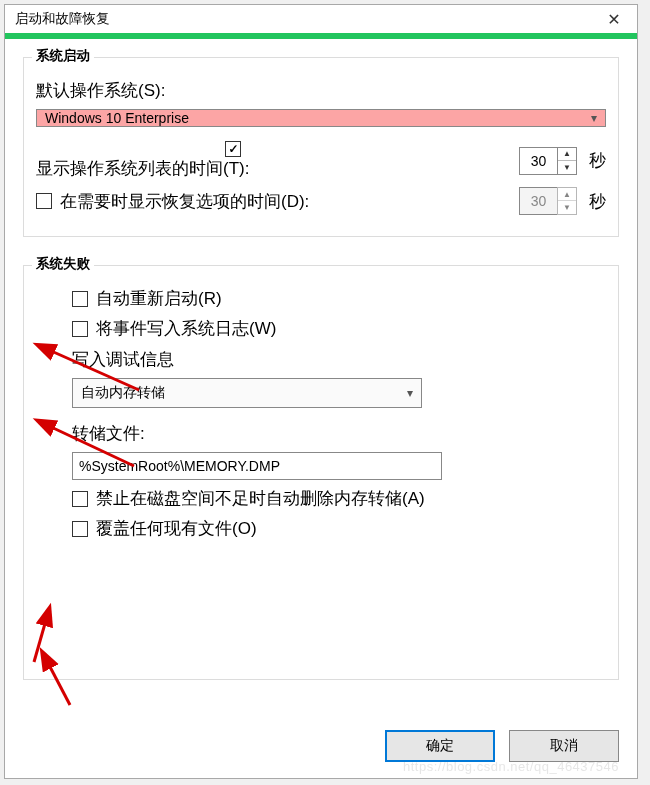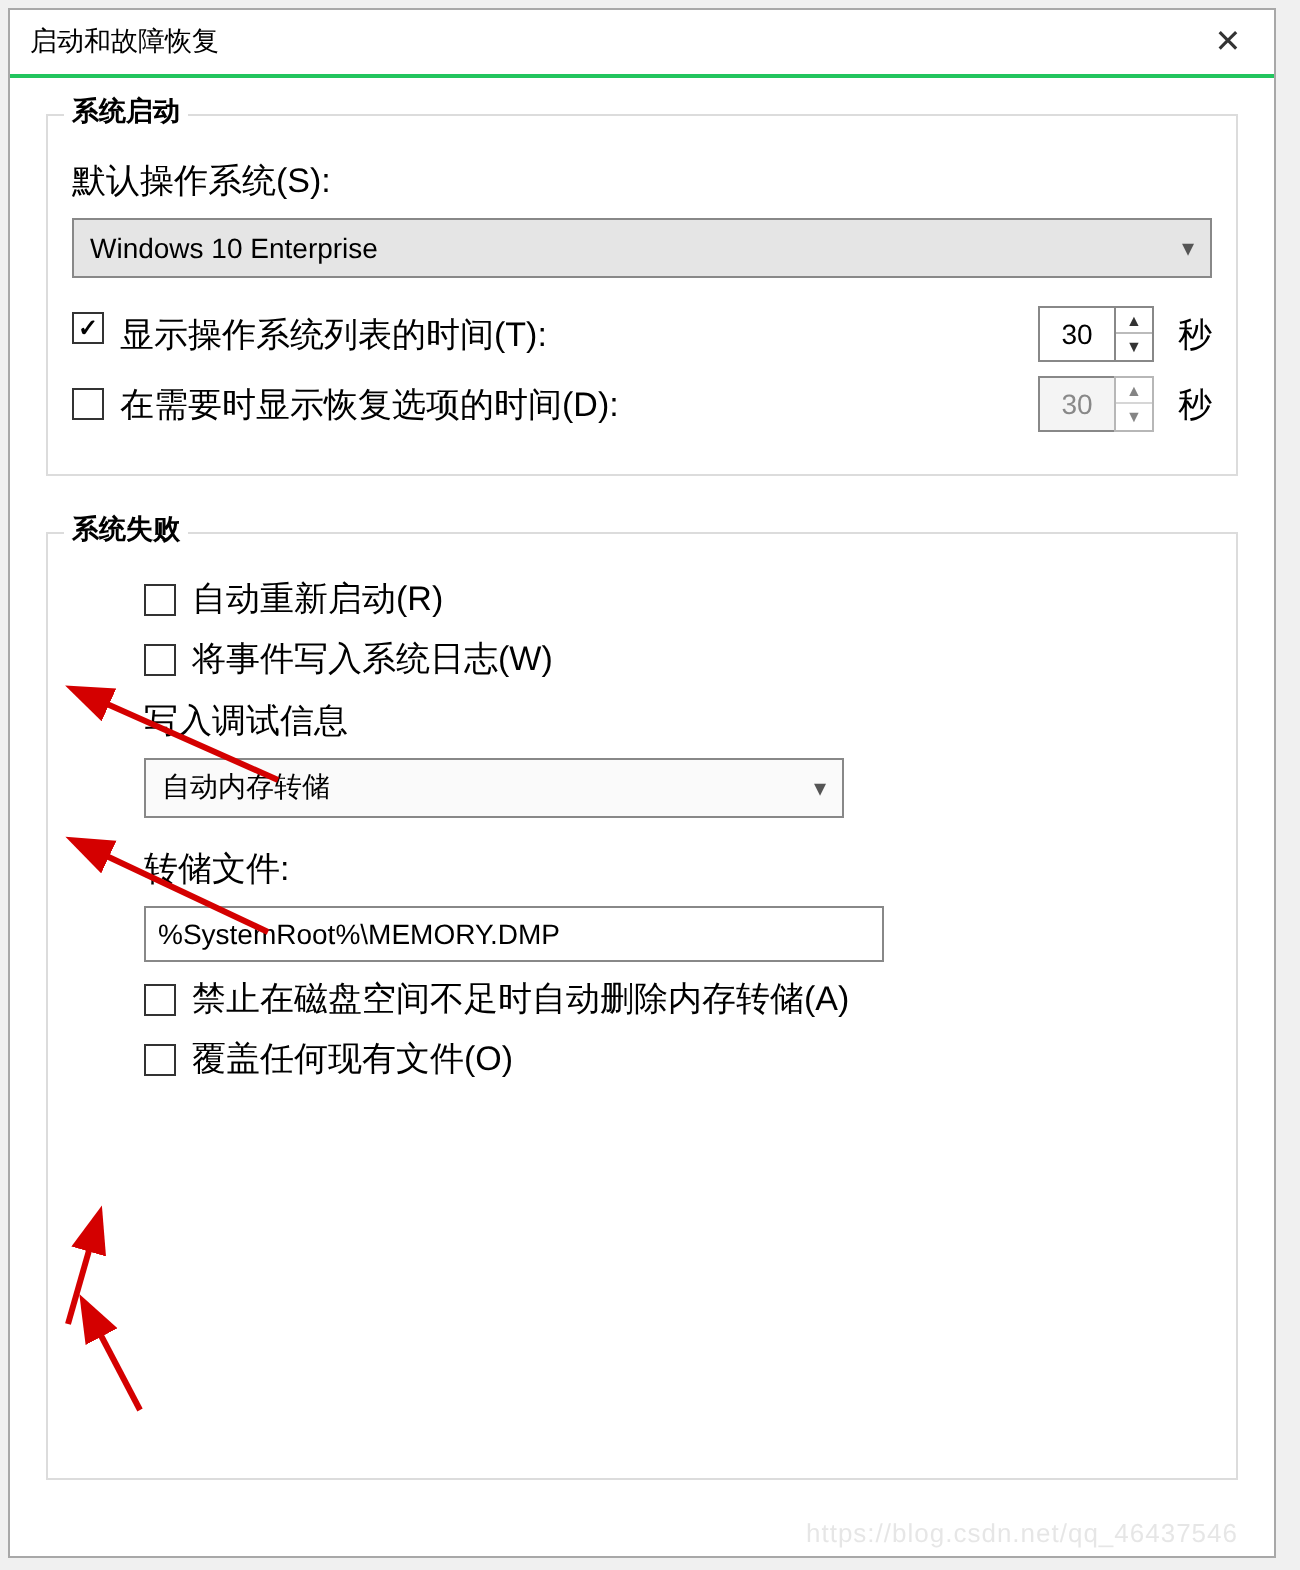"启动和故障恢复" .titlebar { border-bottom: 2px solid #22c55e -> 6px solid #22c55e }
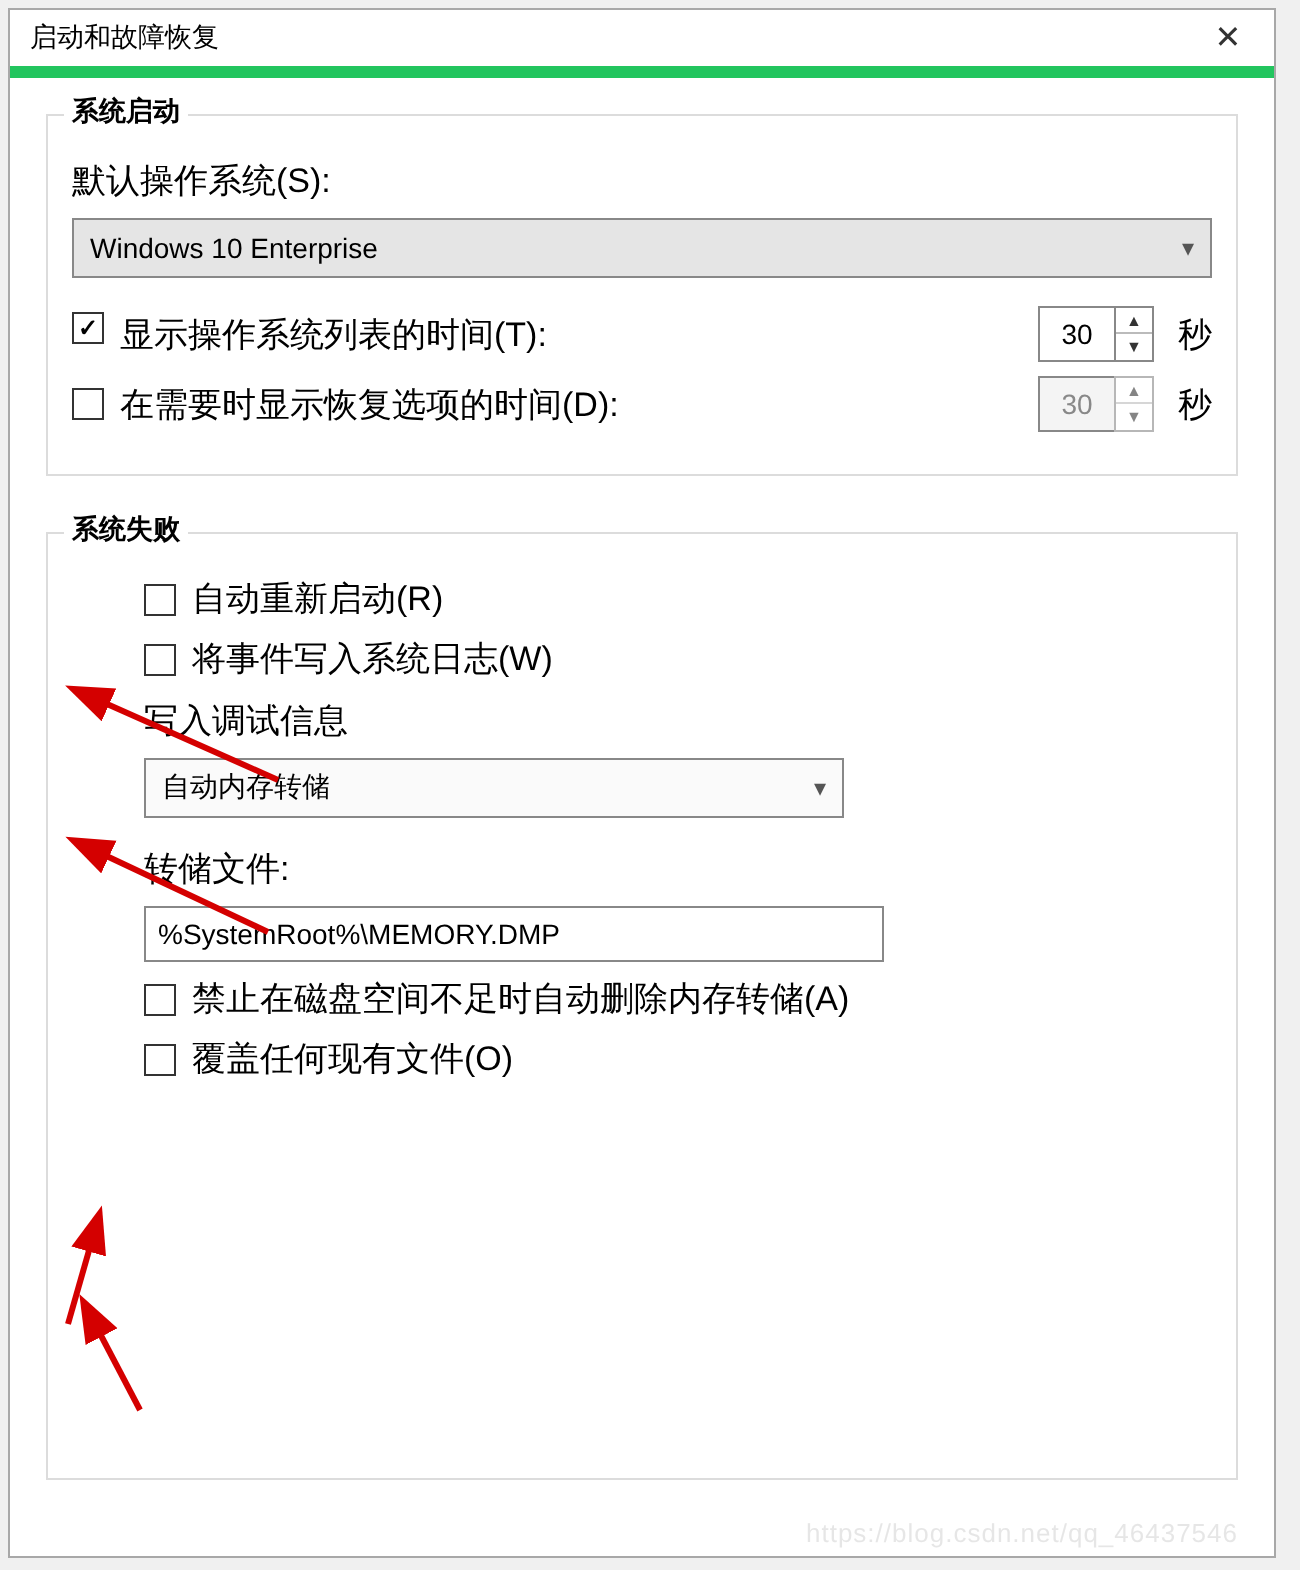"Windows 10 Enterprise" .select { background: #e5e5e5 -> #fca5a5; height: 30px -> 18px }
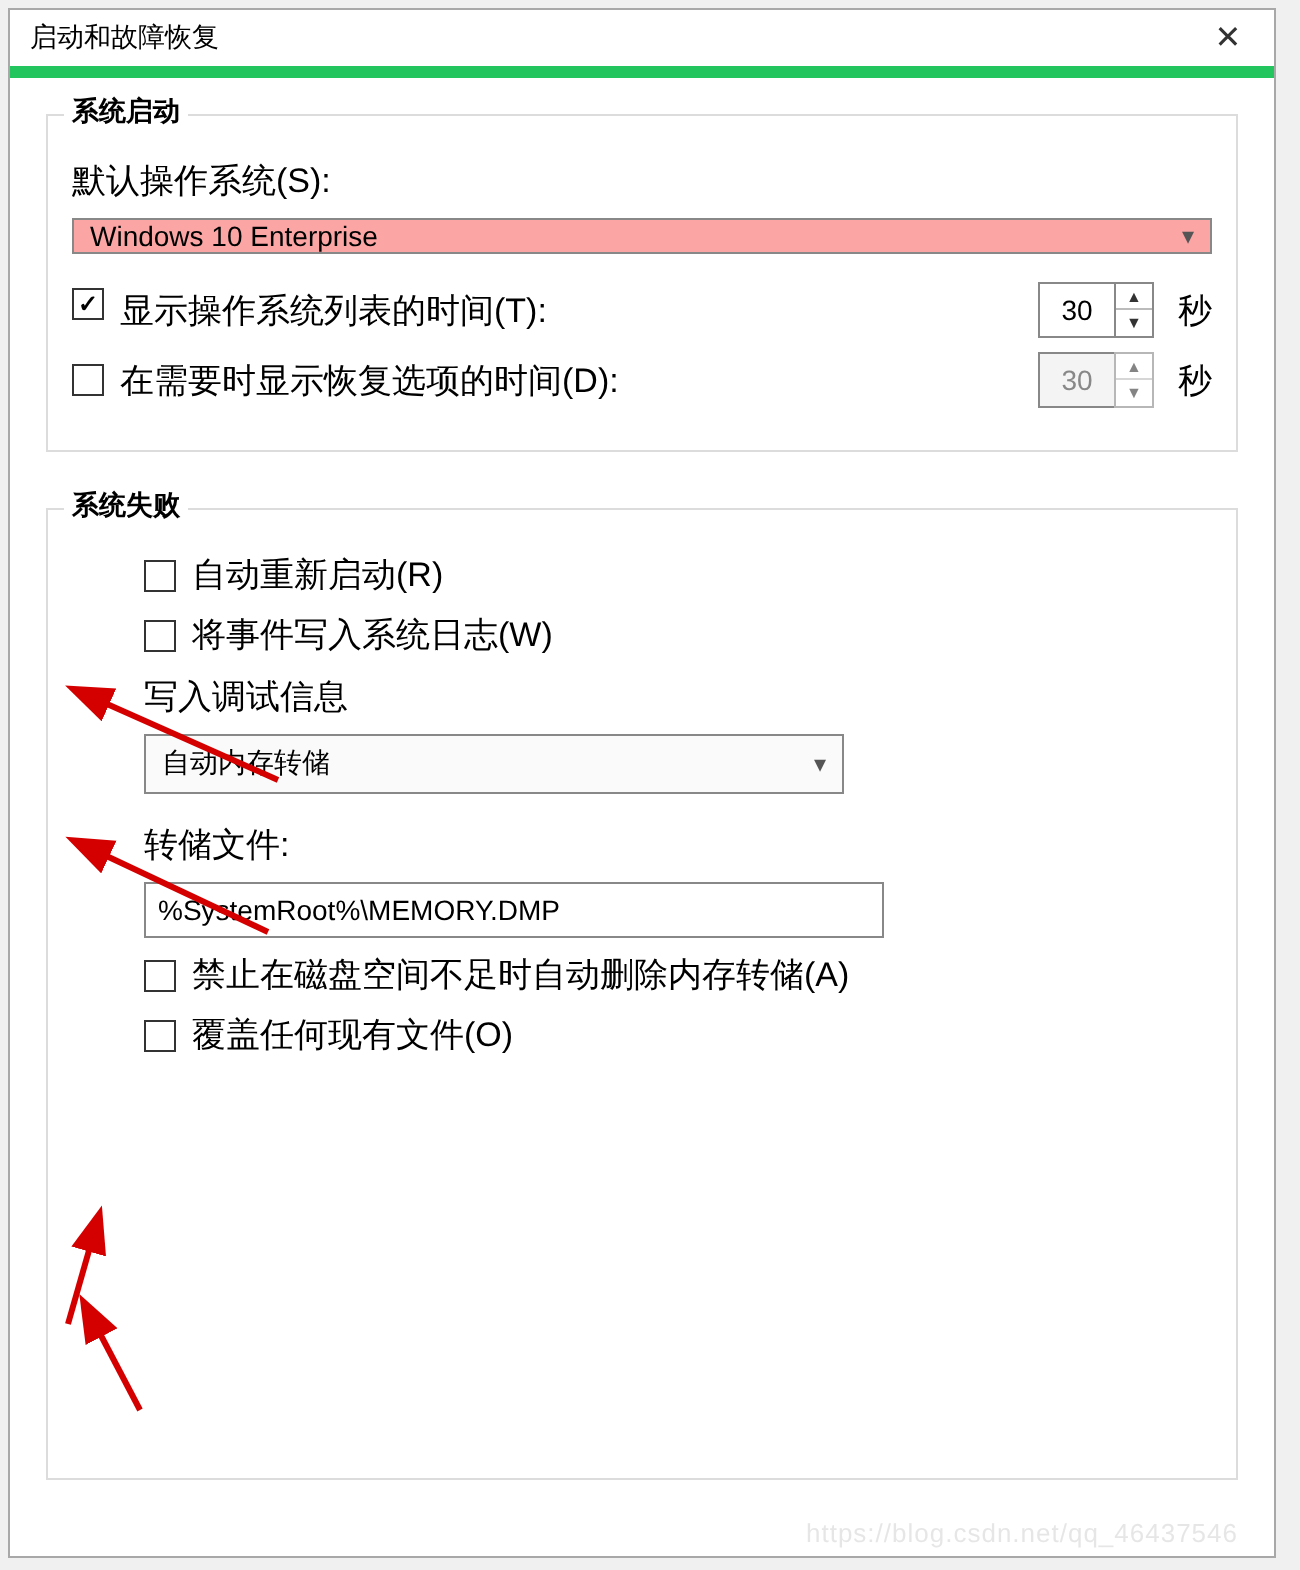"显示操作系统列表的时间(T):" div { align-items: flex-start -> flex-end; flex-direction: none -> column }
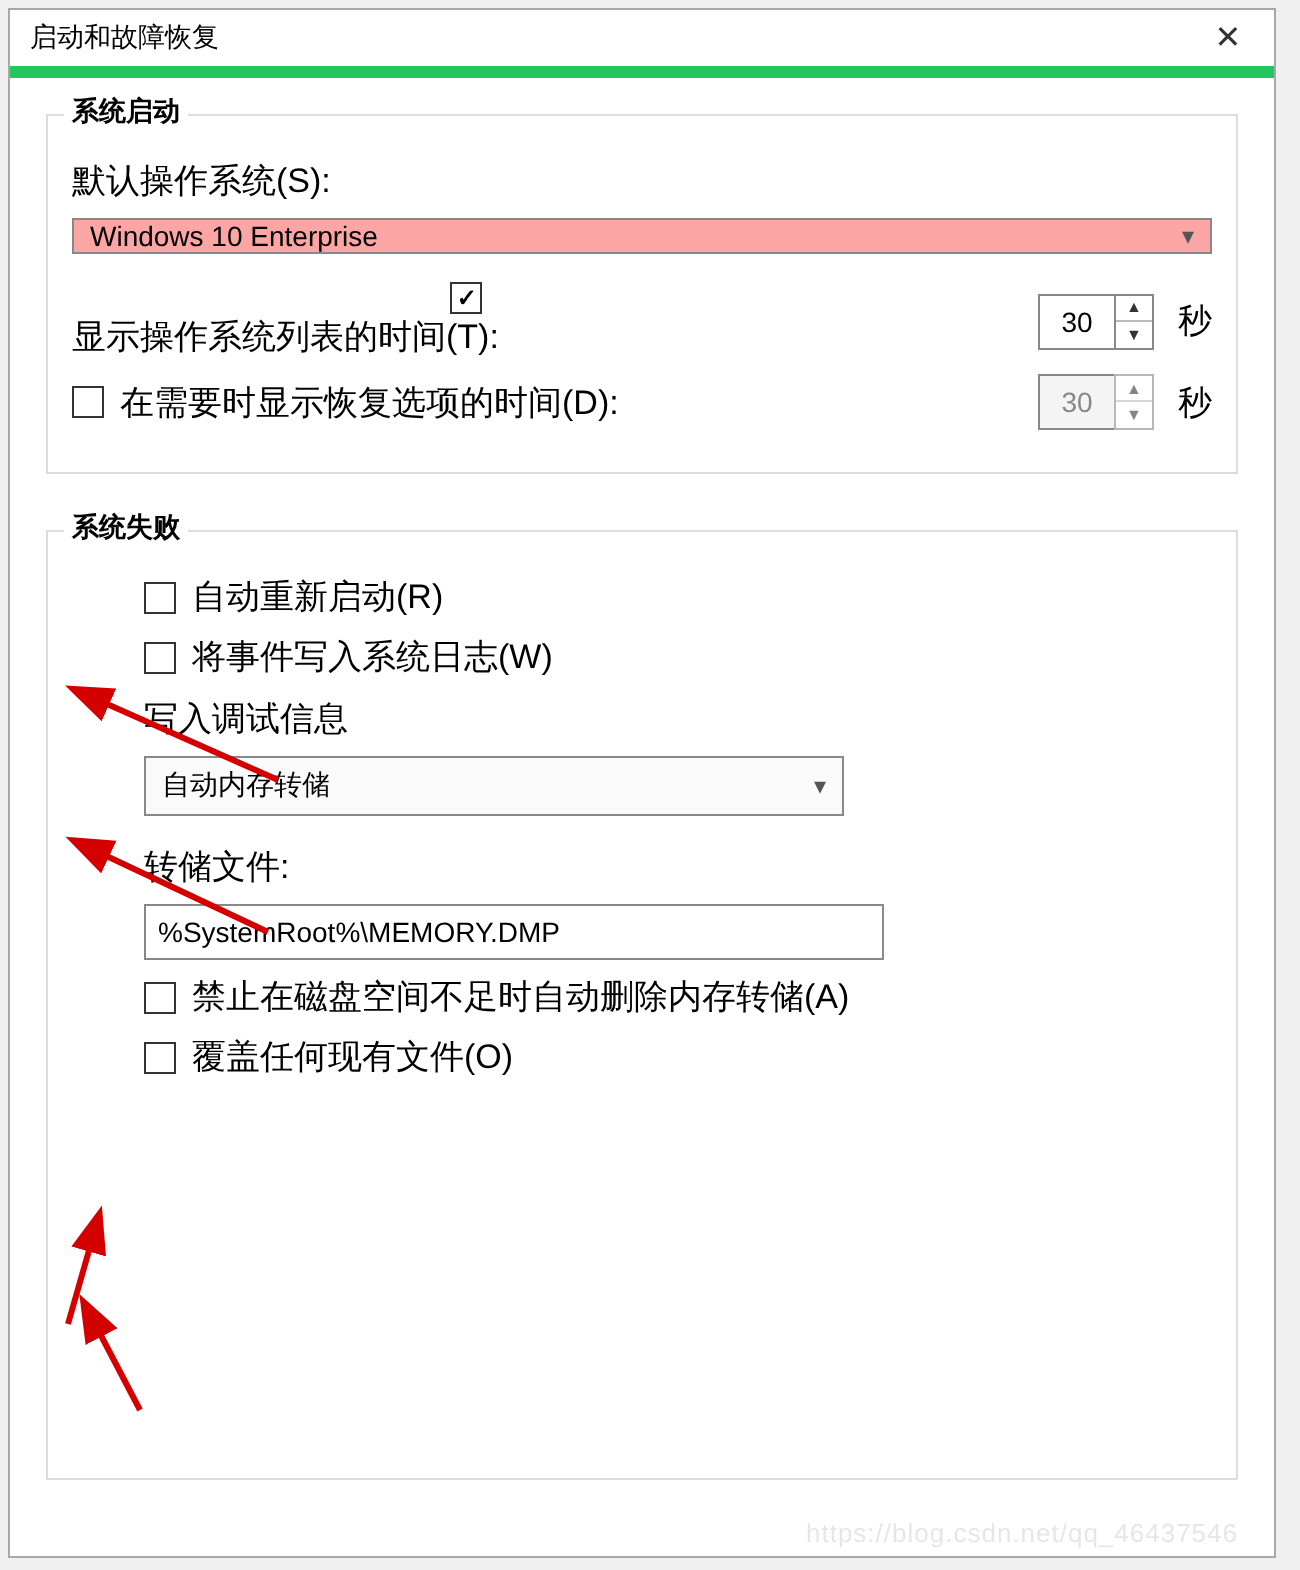"确定" div.button-row { html: none -> <div> <div> <span>确定</span> </div> <div> <span>取消</span> </div> </div> }
